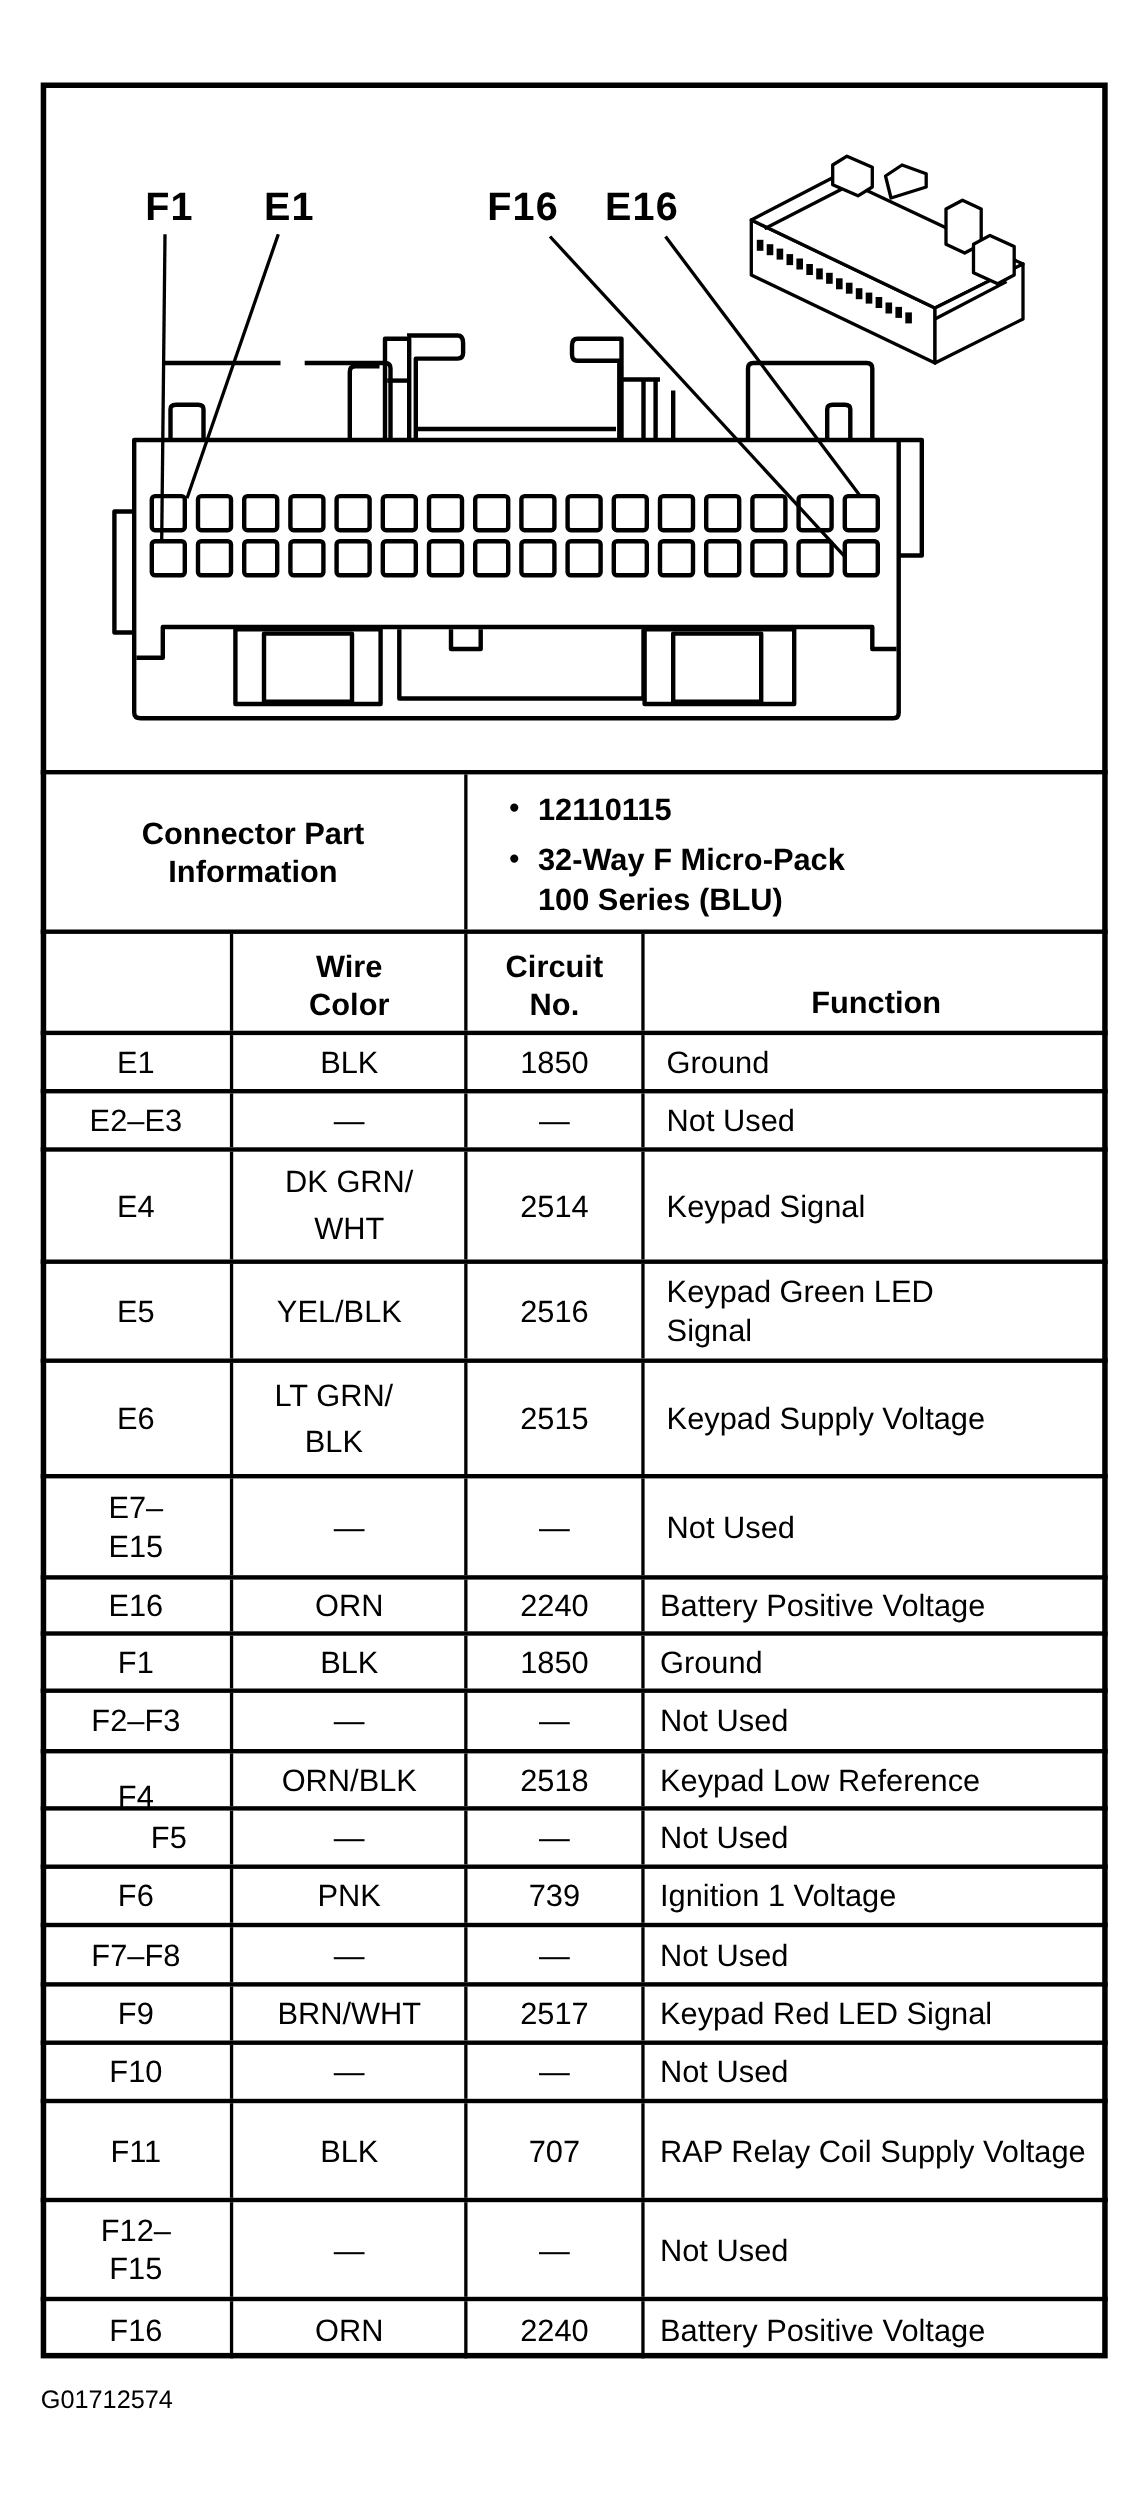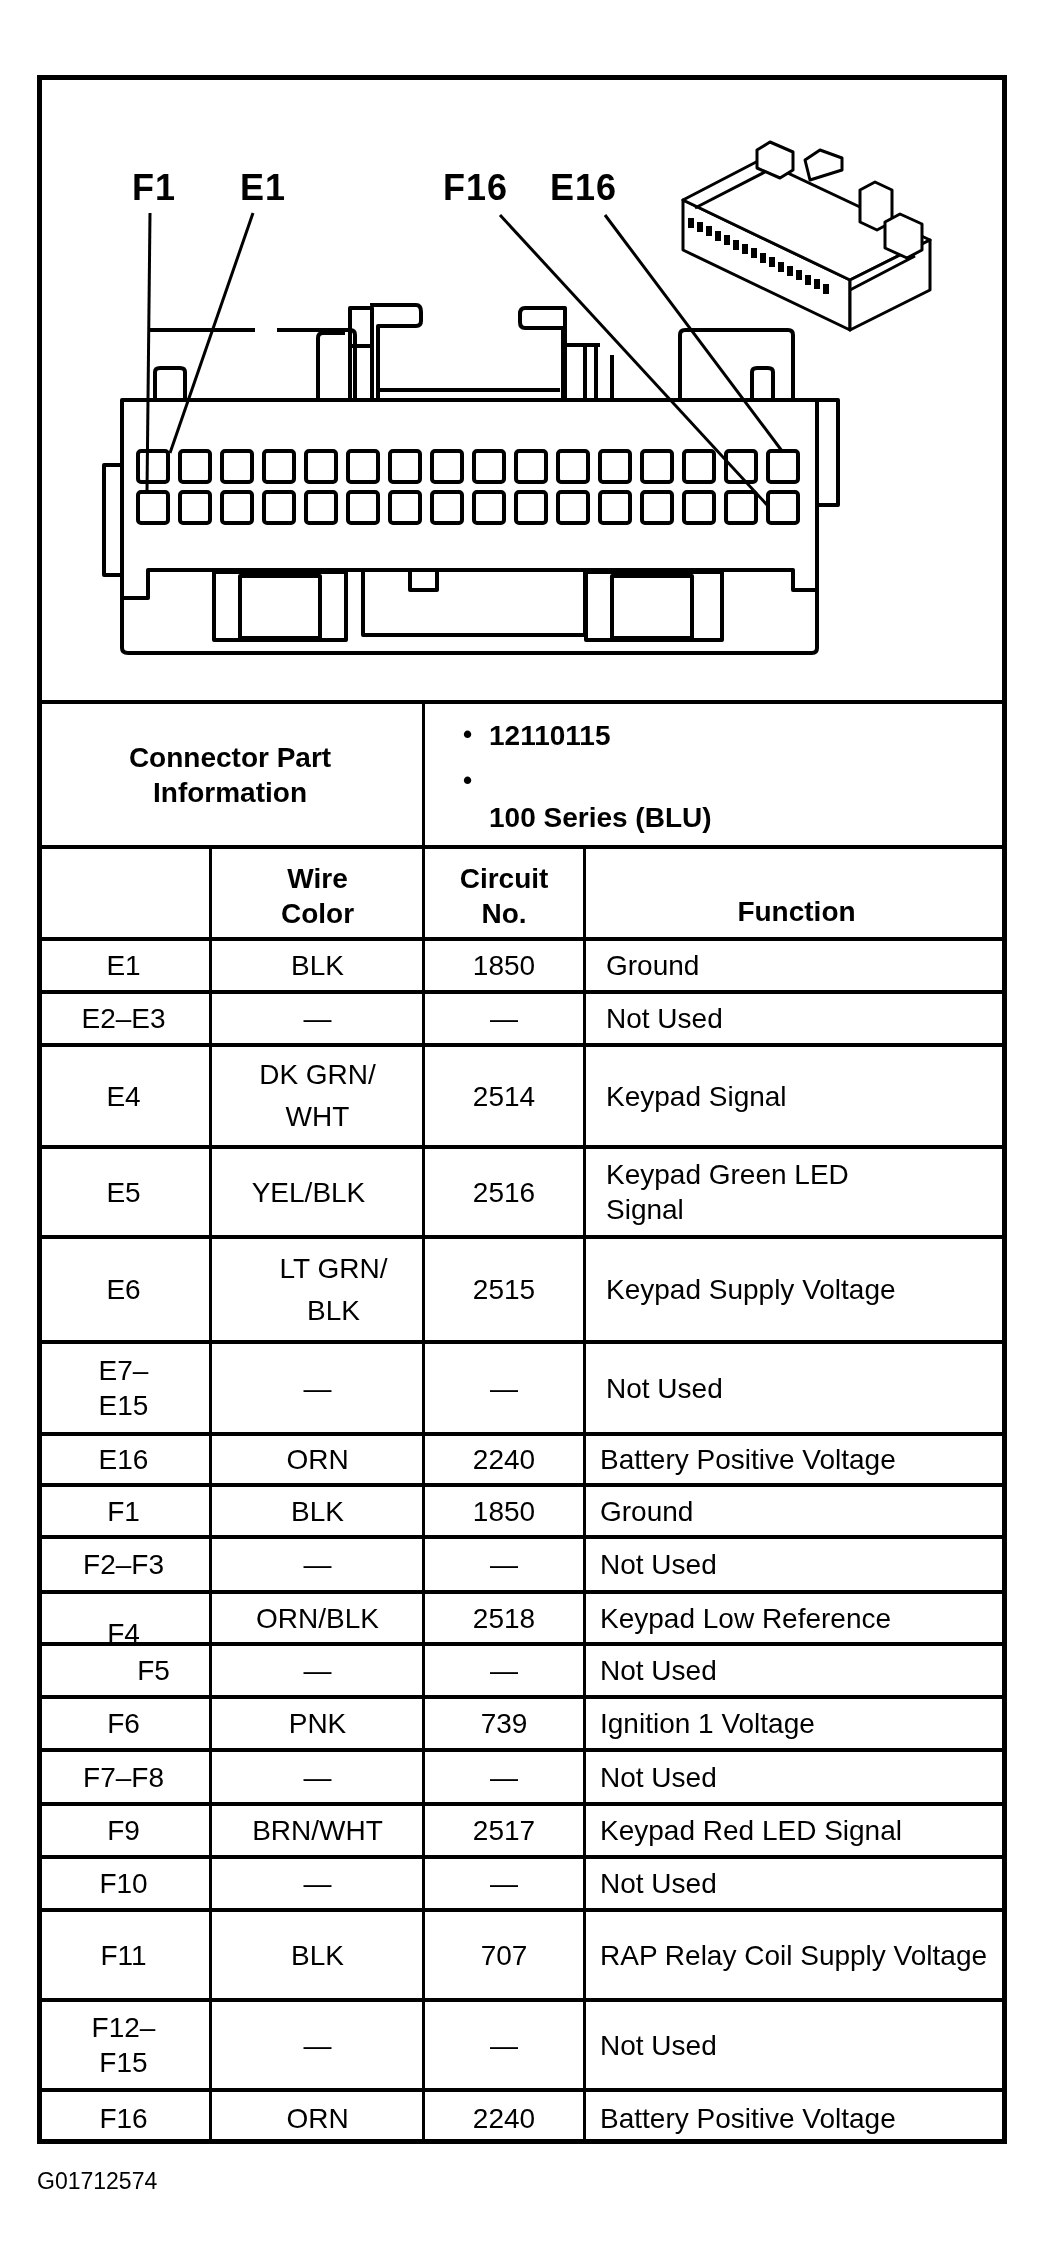"32-Way F Micro-Pack" span.cpi-item { html: none -> <span>32-Way F Micro-Pack</span> }
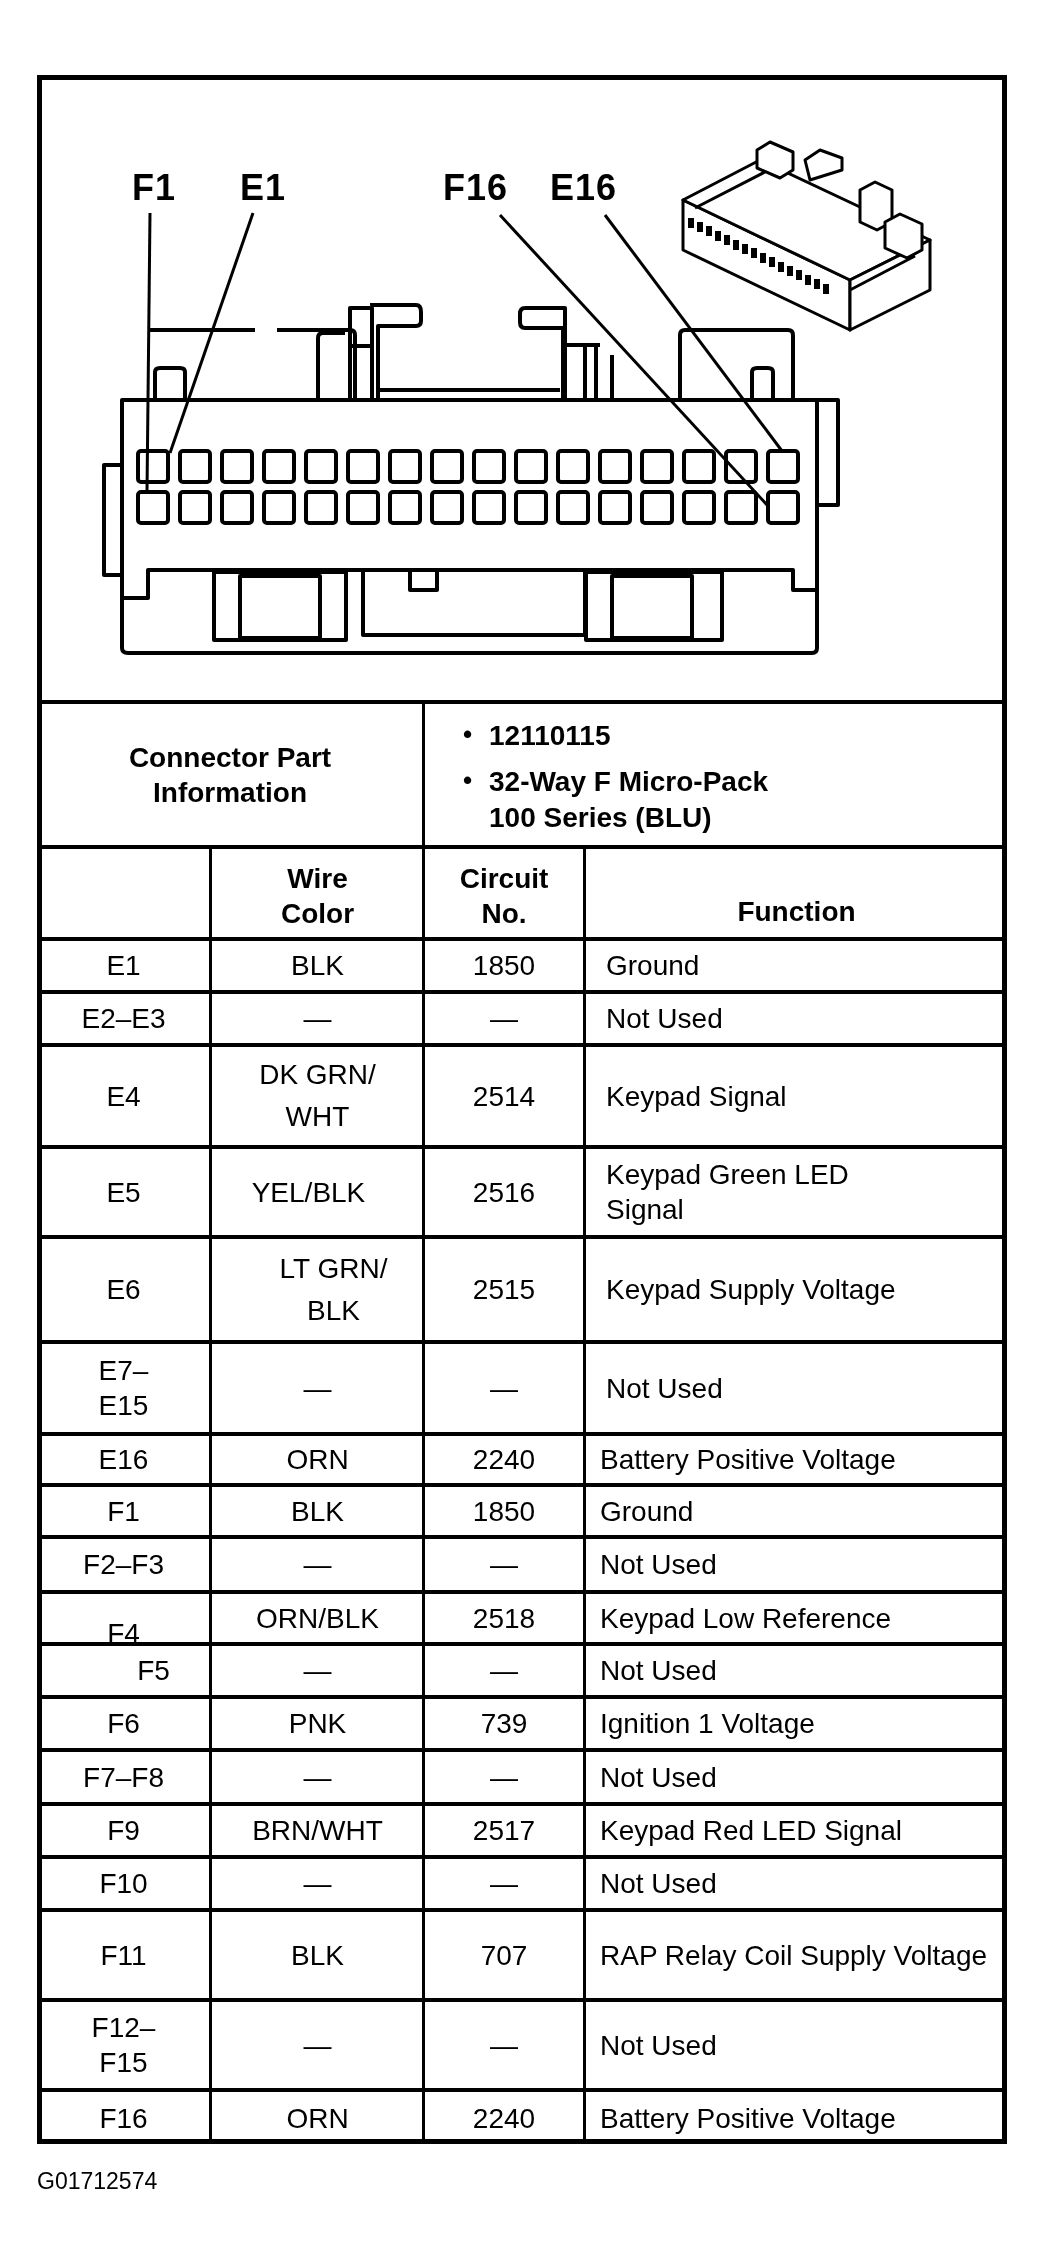"LT GRN/" div.cell { left: 191px -> 161px }
